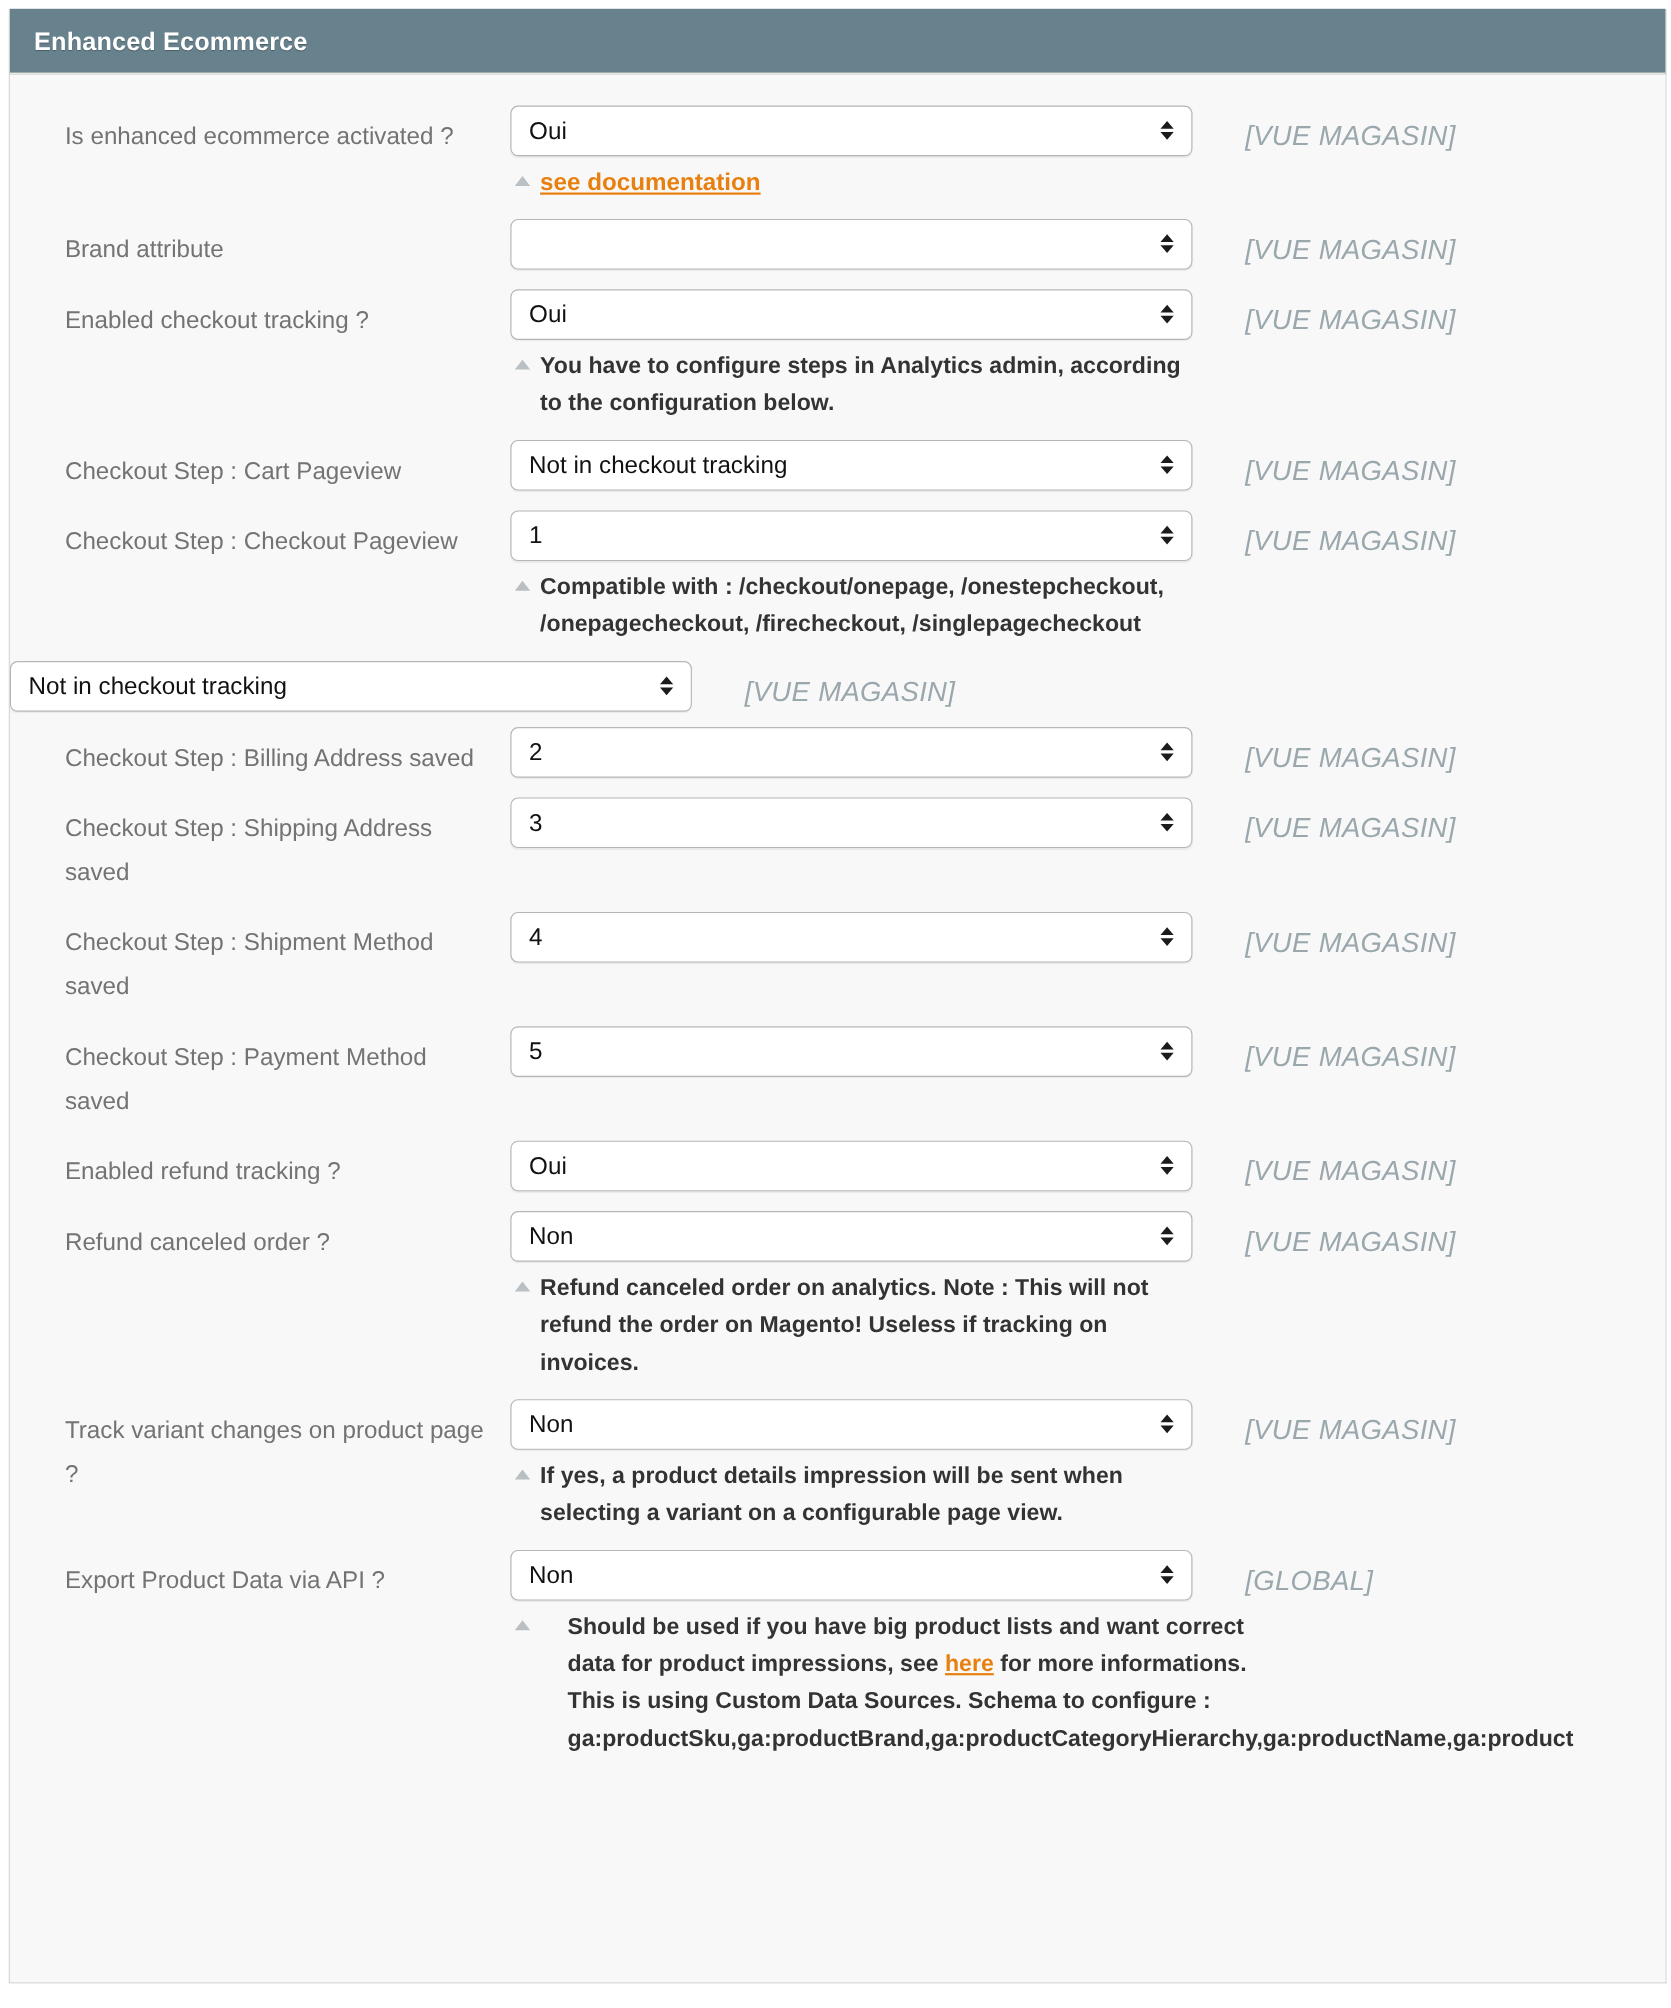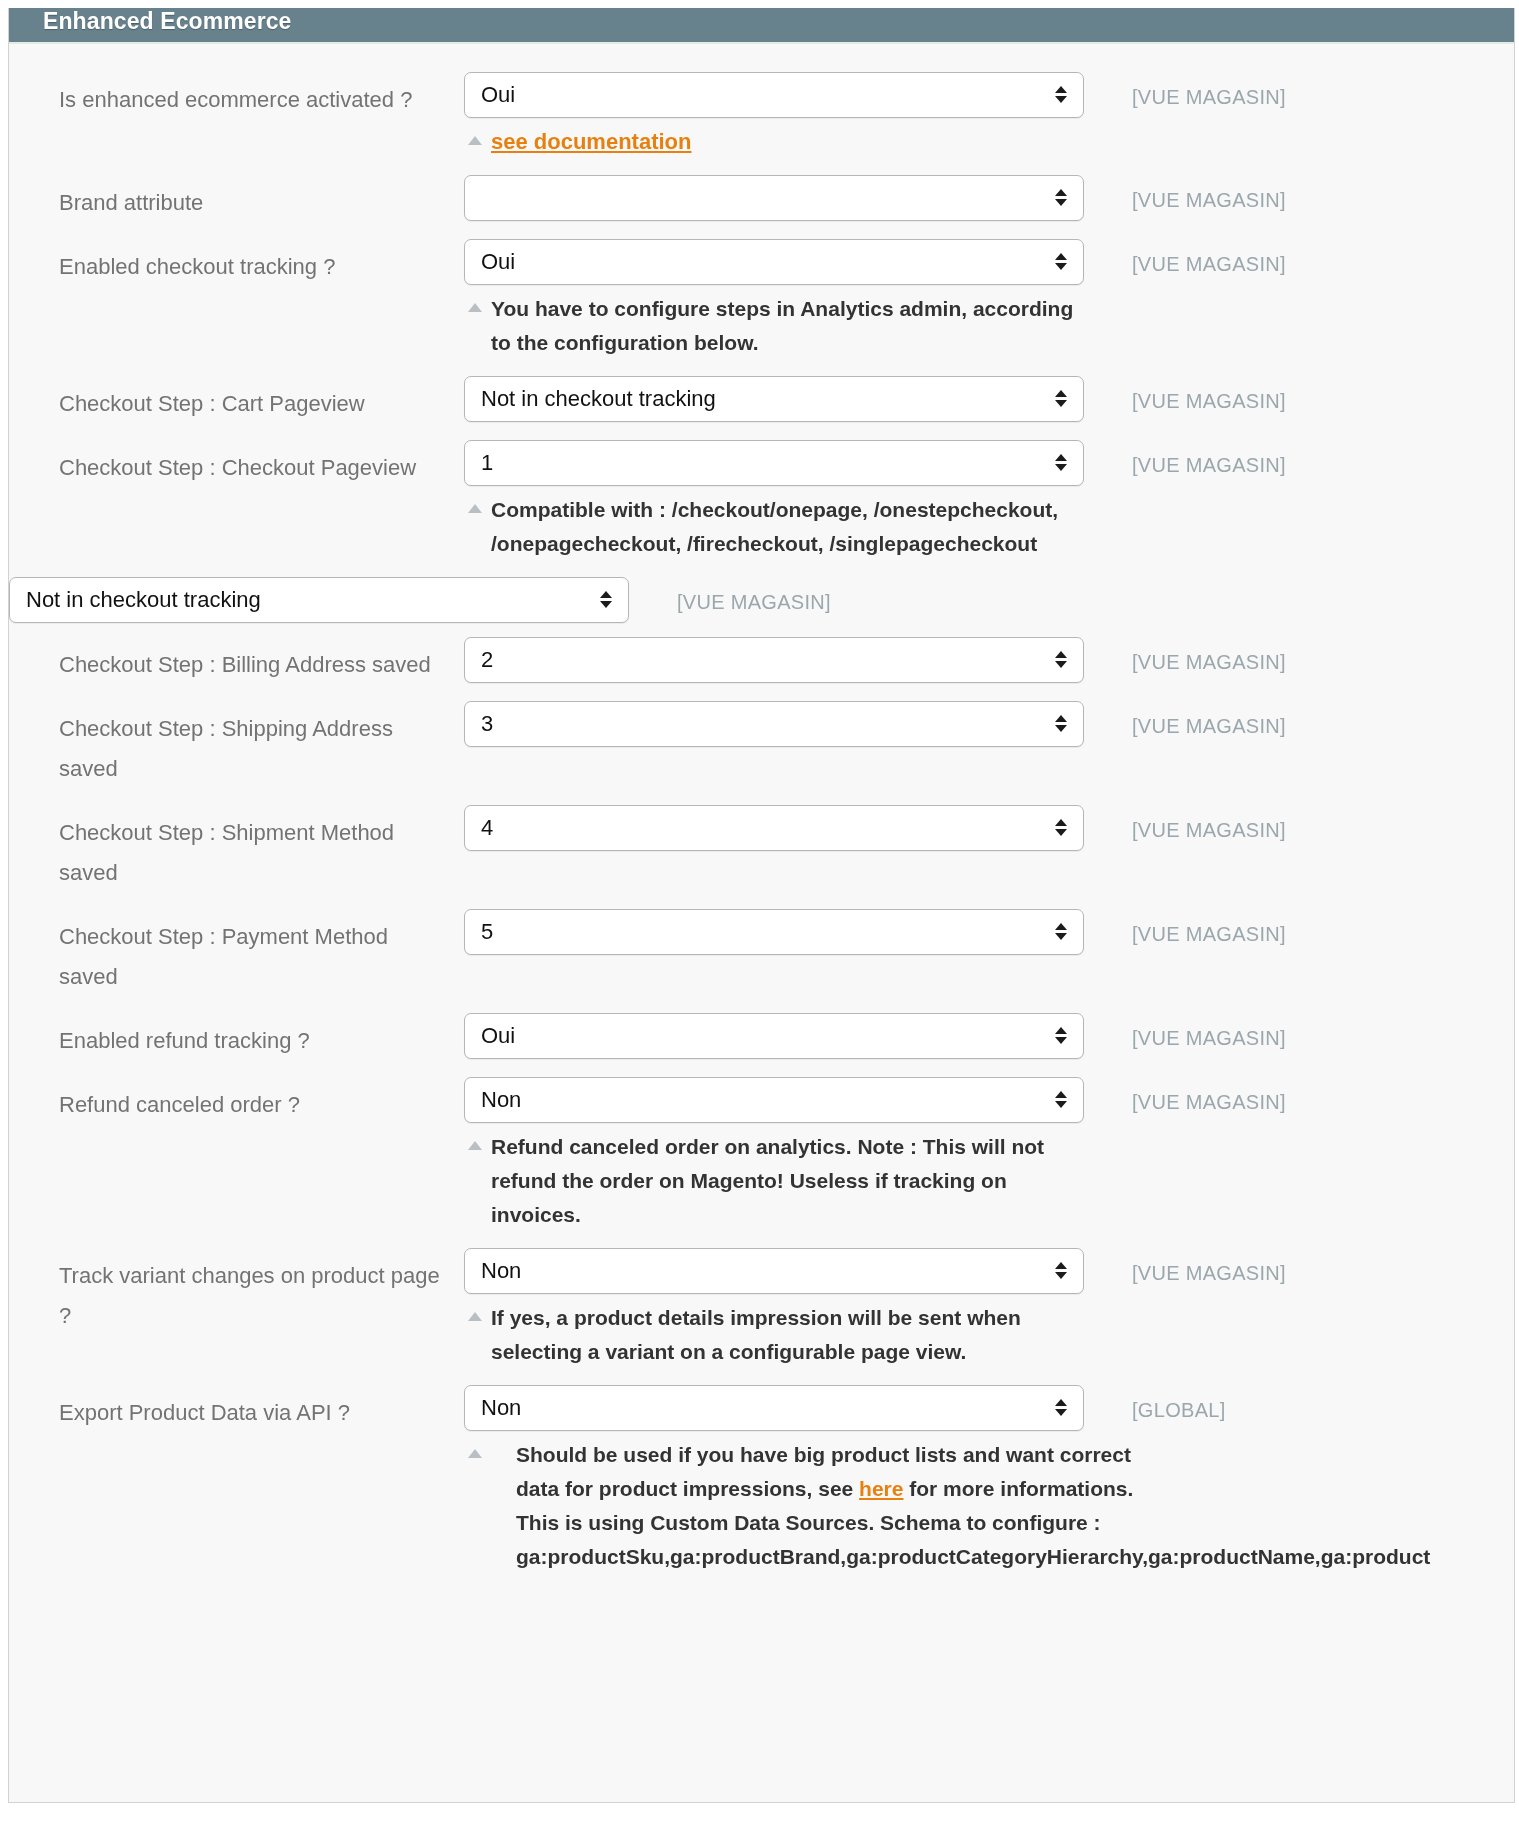"Enhanced Ecommerce" .panel-header { align-items: flex-start -> center; height: 36px -> 60px; padding-left: 34px -> 22px }
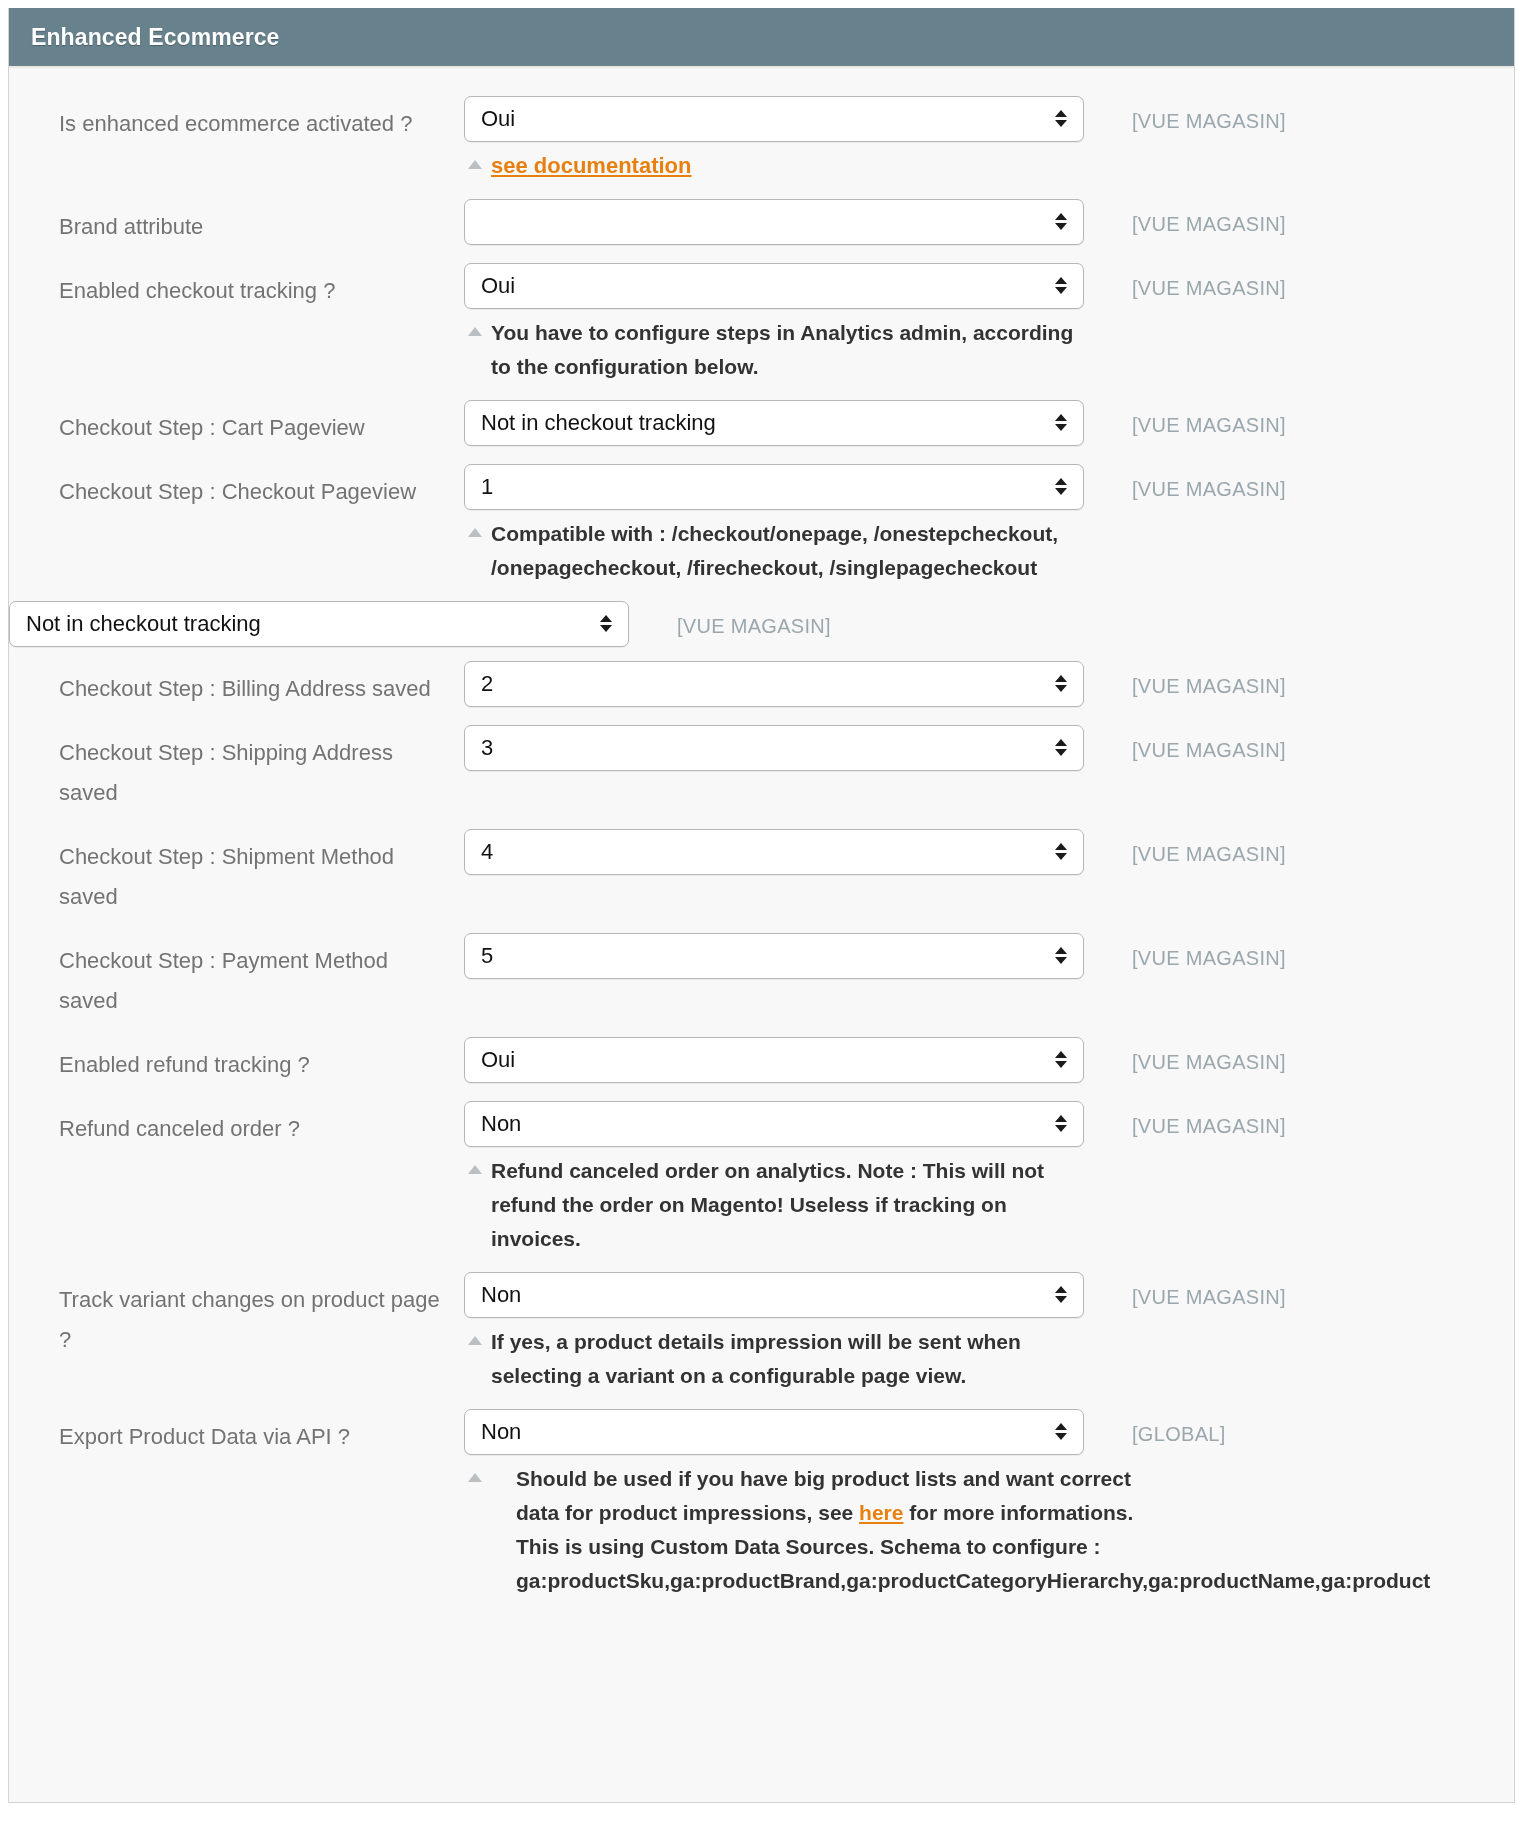"[VUE MAGASIN]" .field-scope { font-size: 20px -> 25px; font-style: none -> italic }
